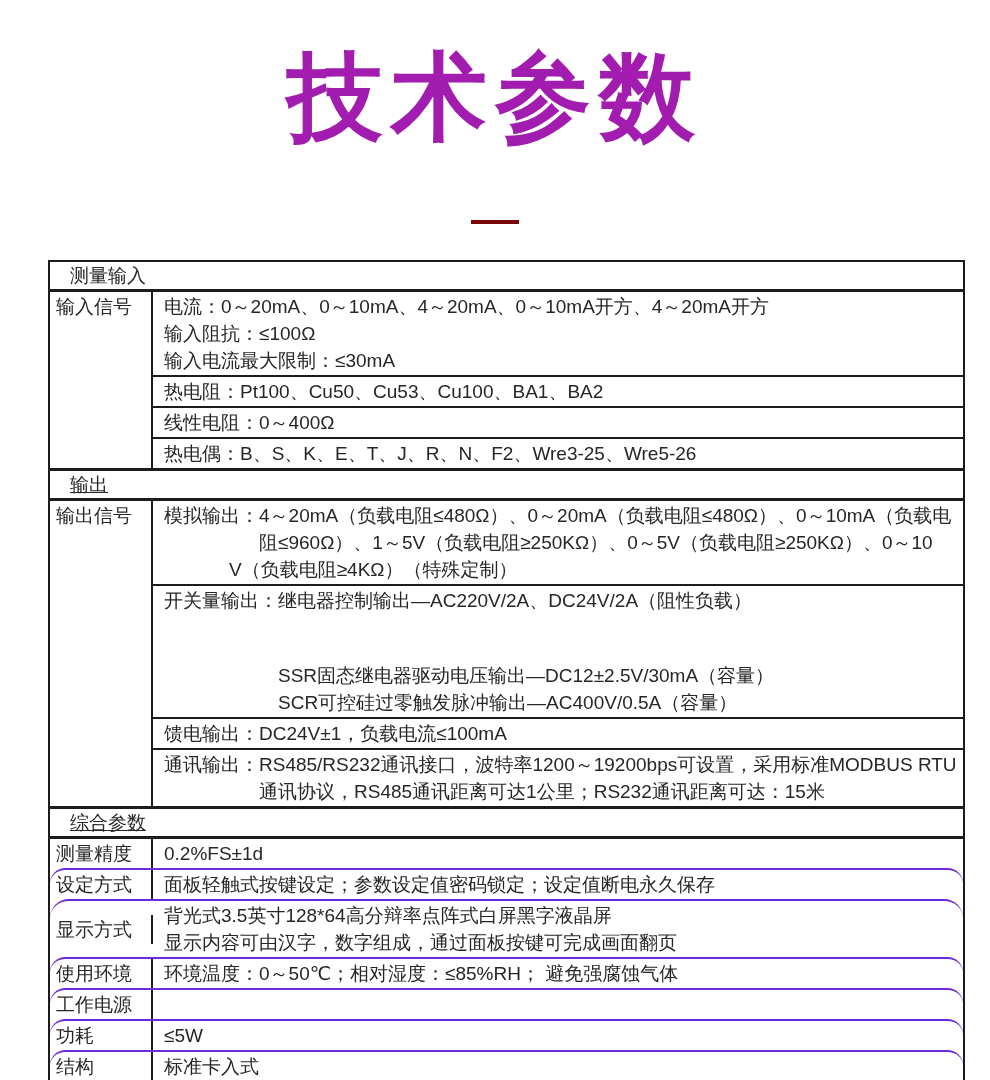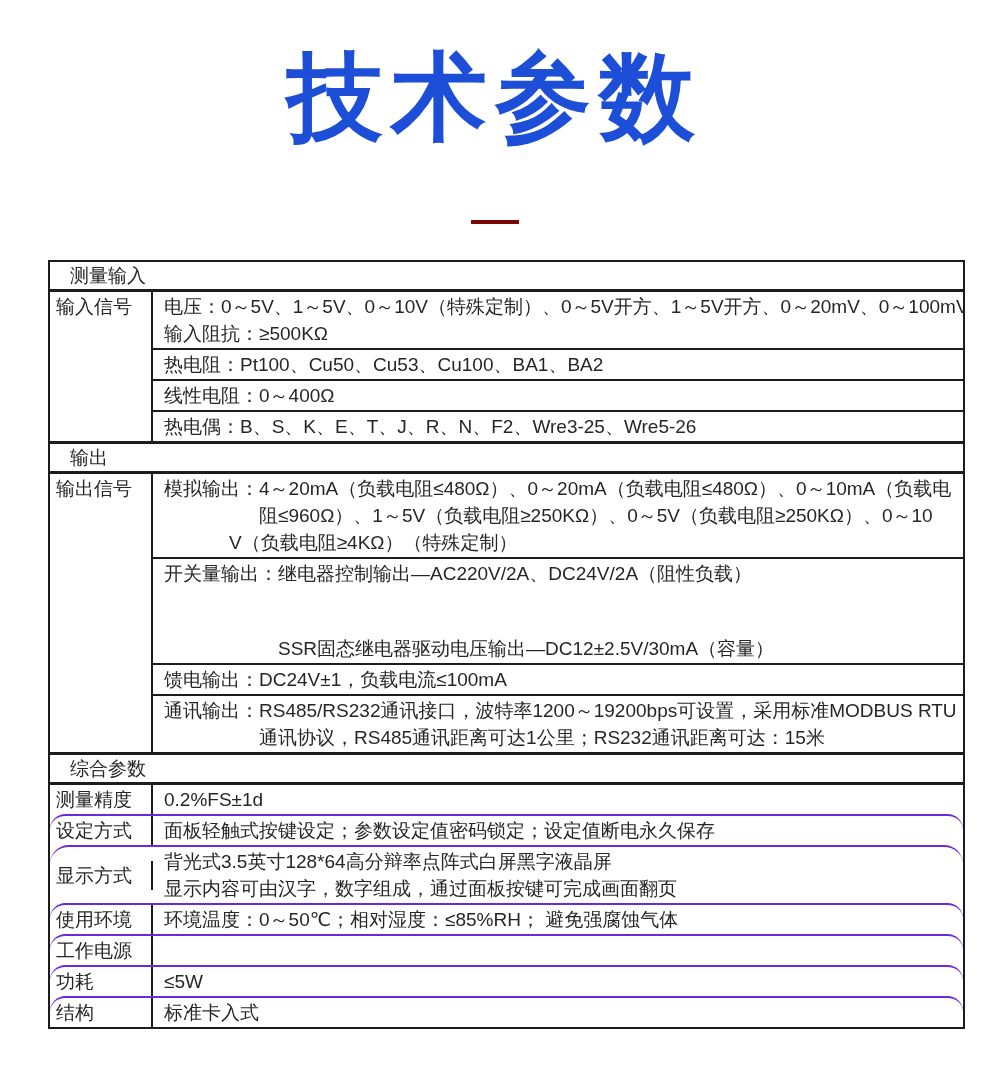"技术参数" .page-title { color: #1d4ed8 -> #a21caf }
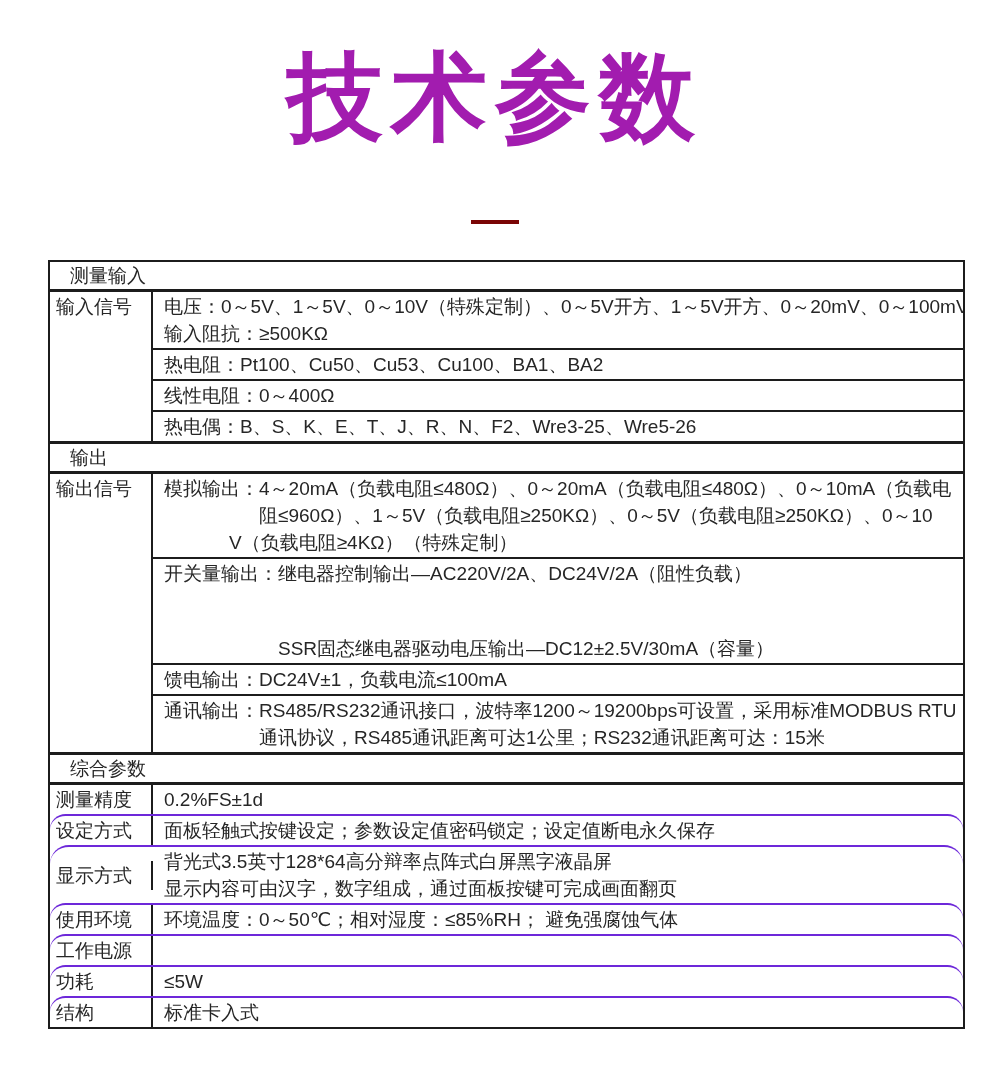"电流：0～20mA、0～10mA、4～20mA、0～10mA开方、4～20mA开" div.sub-cell { html: none -> <div> <div>电流：0～20mA、0～10mA、4～20mA、0～10mA开方、4～20mA开方</div> <div>输入阻抗：≤100Ω</div> <div>输入电流最大限制：≤30mA</div> </div> }
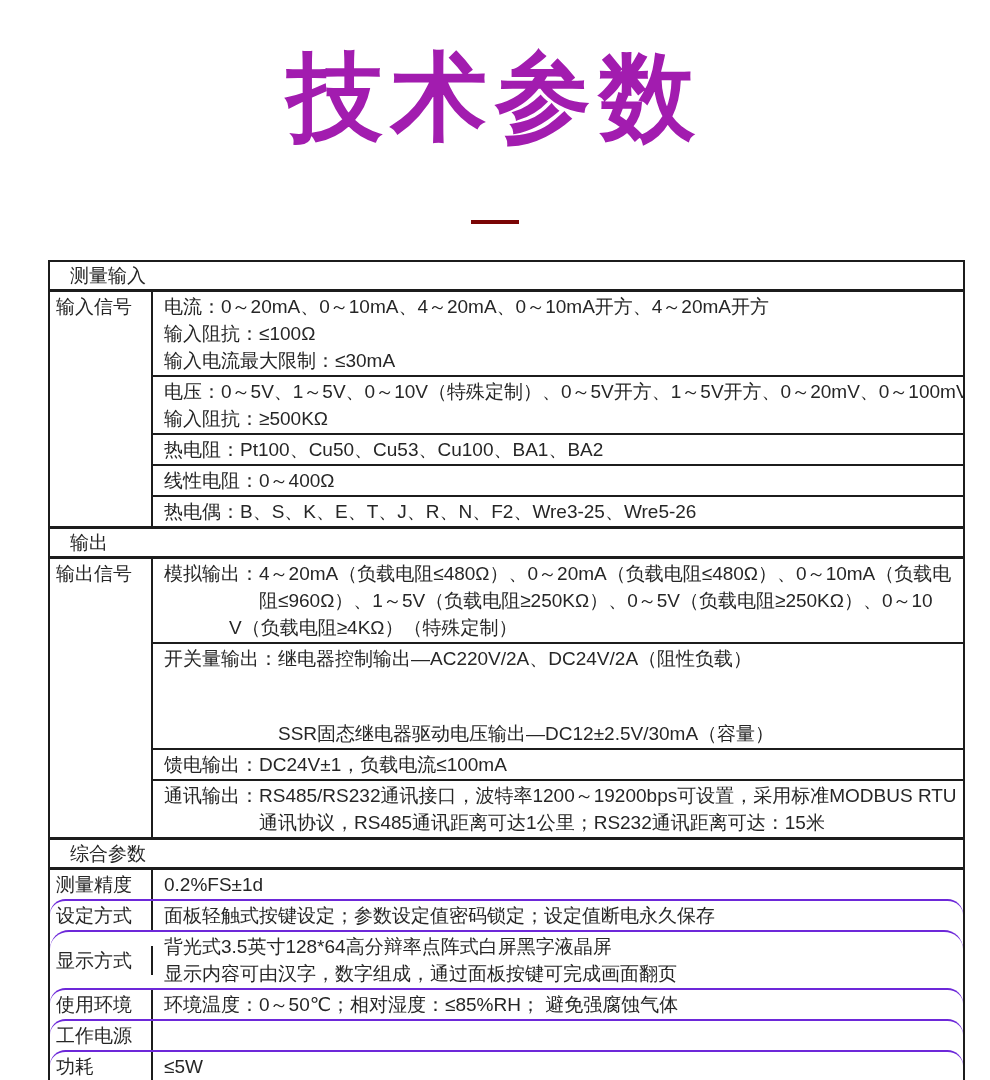"电压：0～5V、1～5V、0～10V（特殊定制）、0～5V开方、1～5V开方、0" div.sub-cell { html: <div> <div>电压：0～5V、1～5V、0～10V（特殊定制）、0～5V开方、1～5V开方、0～20mV、0～100mV</div> <div>输入阻抗：≥500KΩ</div> </div> -> none }
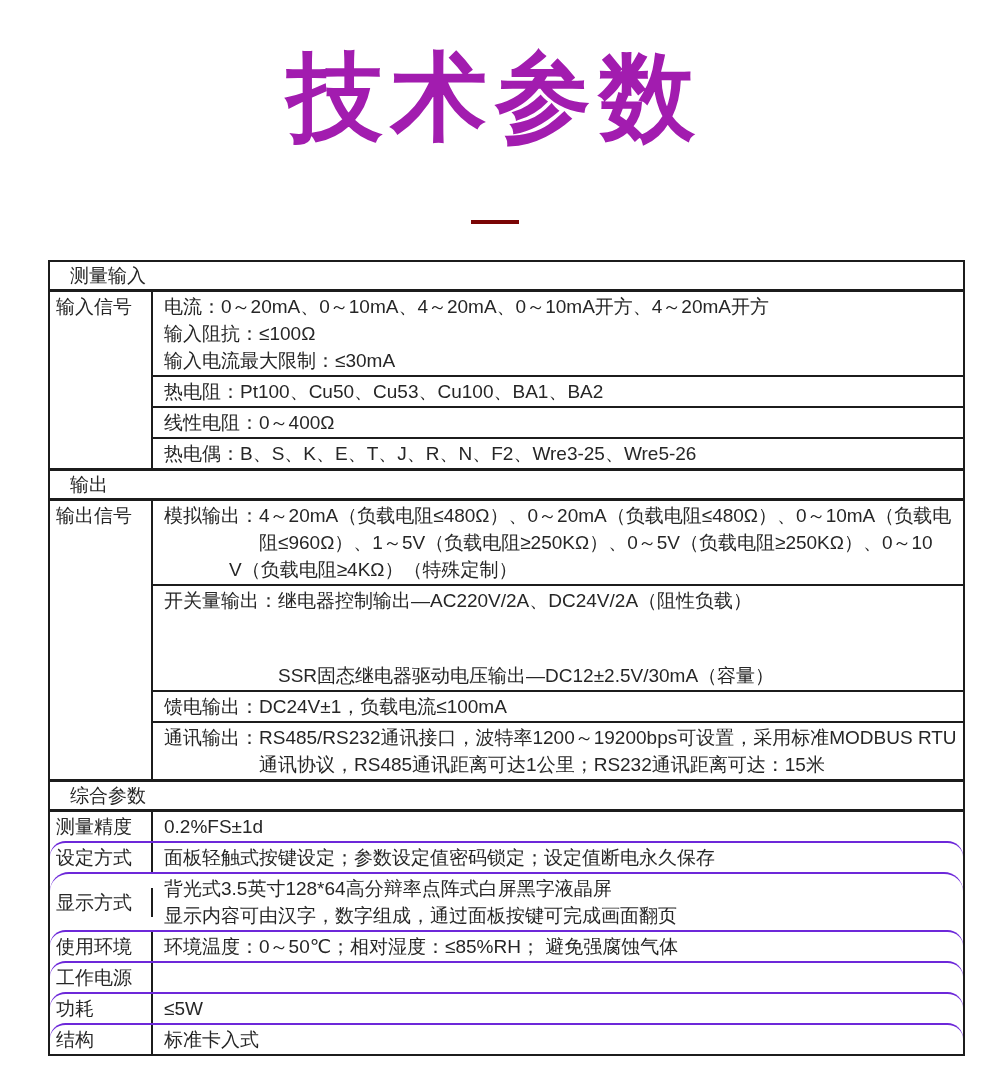"输出" .section-header:not(:first-child) { text-decoration: none -> underline }
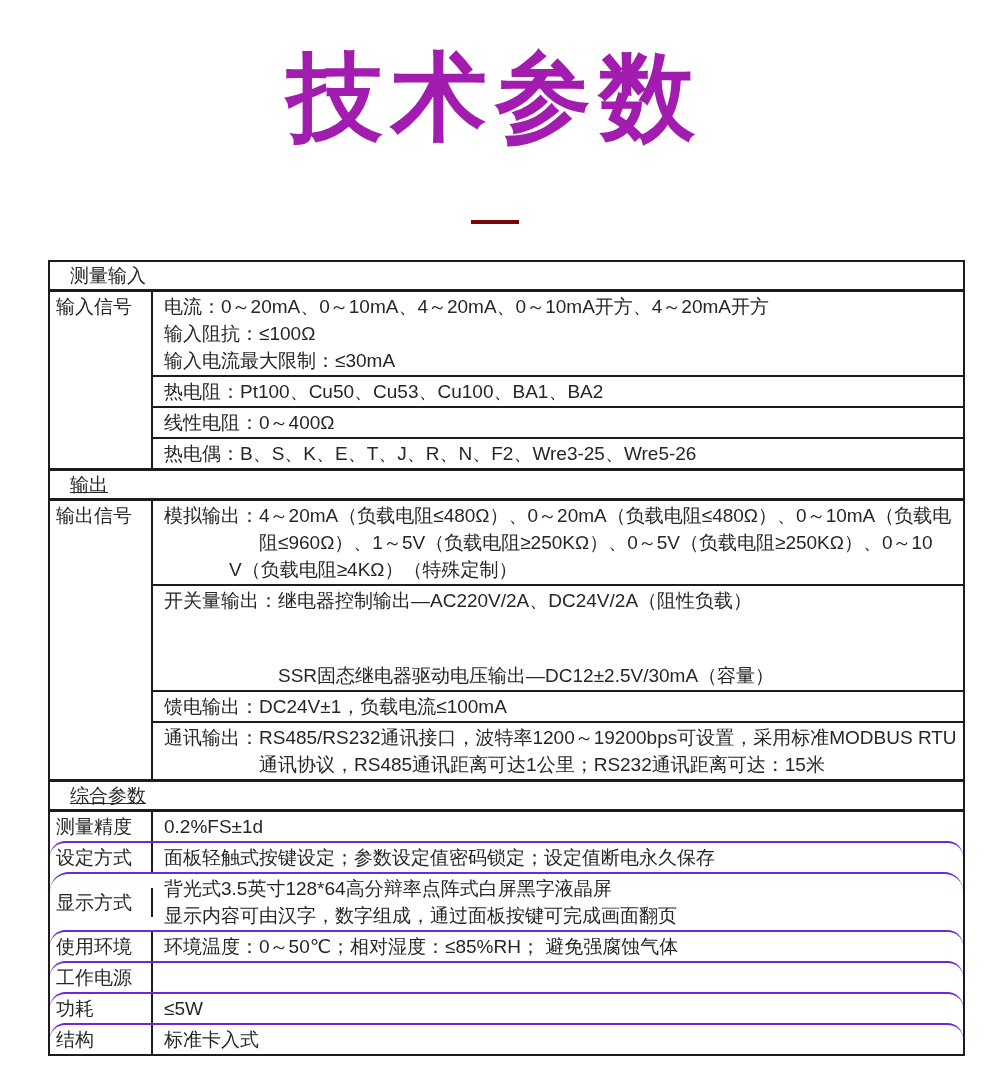"SCR可控硅过零触发脉冲输出—AC400V/0.5A（容量）" div.spec-line { html: none -> <div>SCR可控硅过零触发脉冲输出—AC400V/0.5A（容量）</div> }
